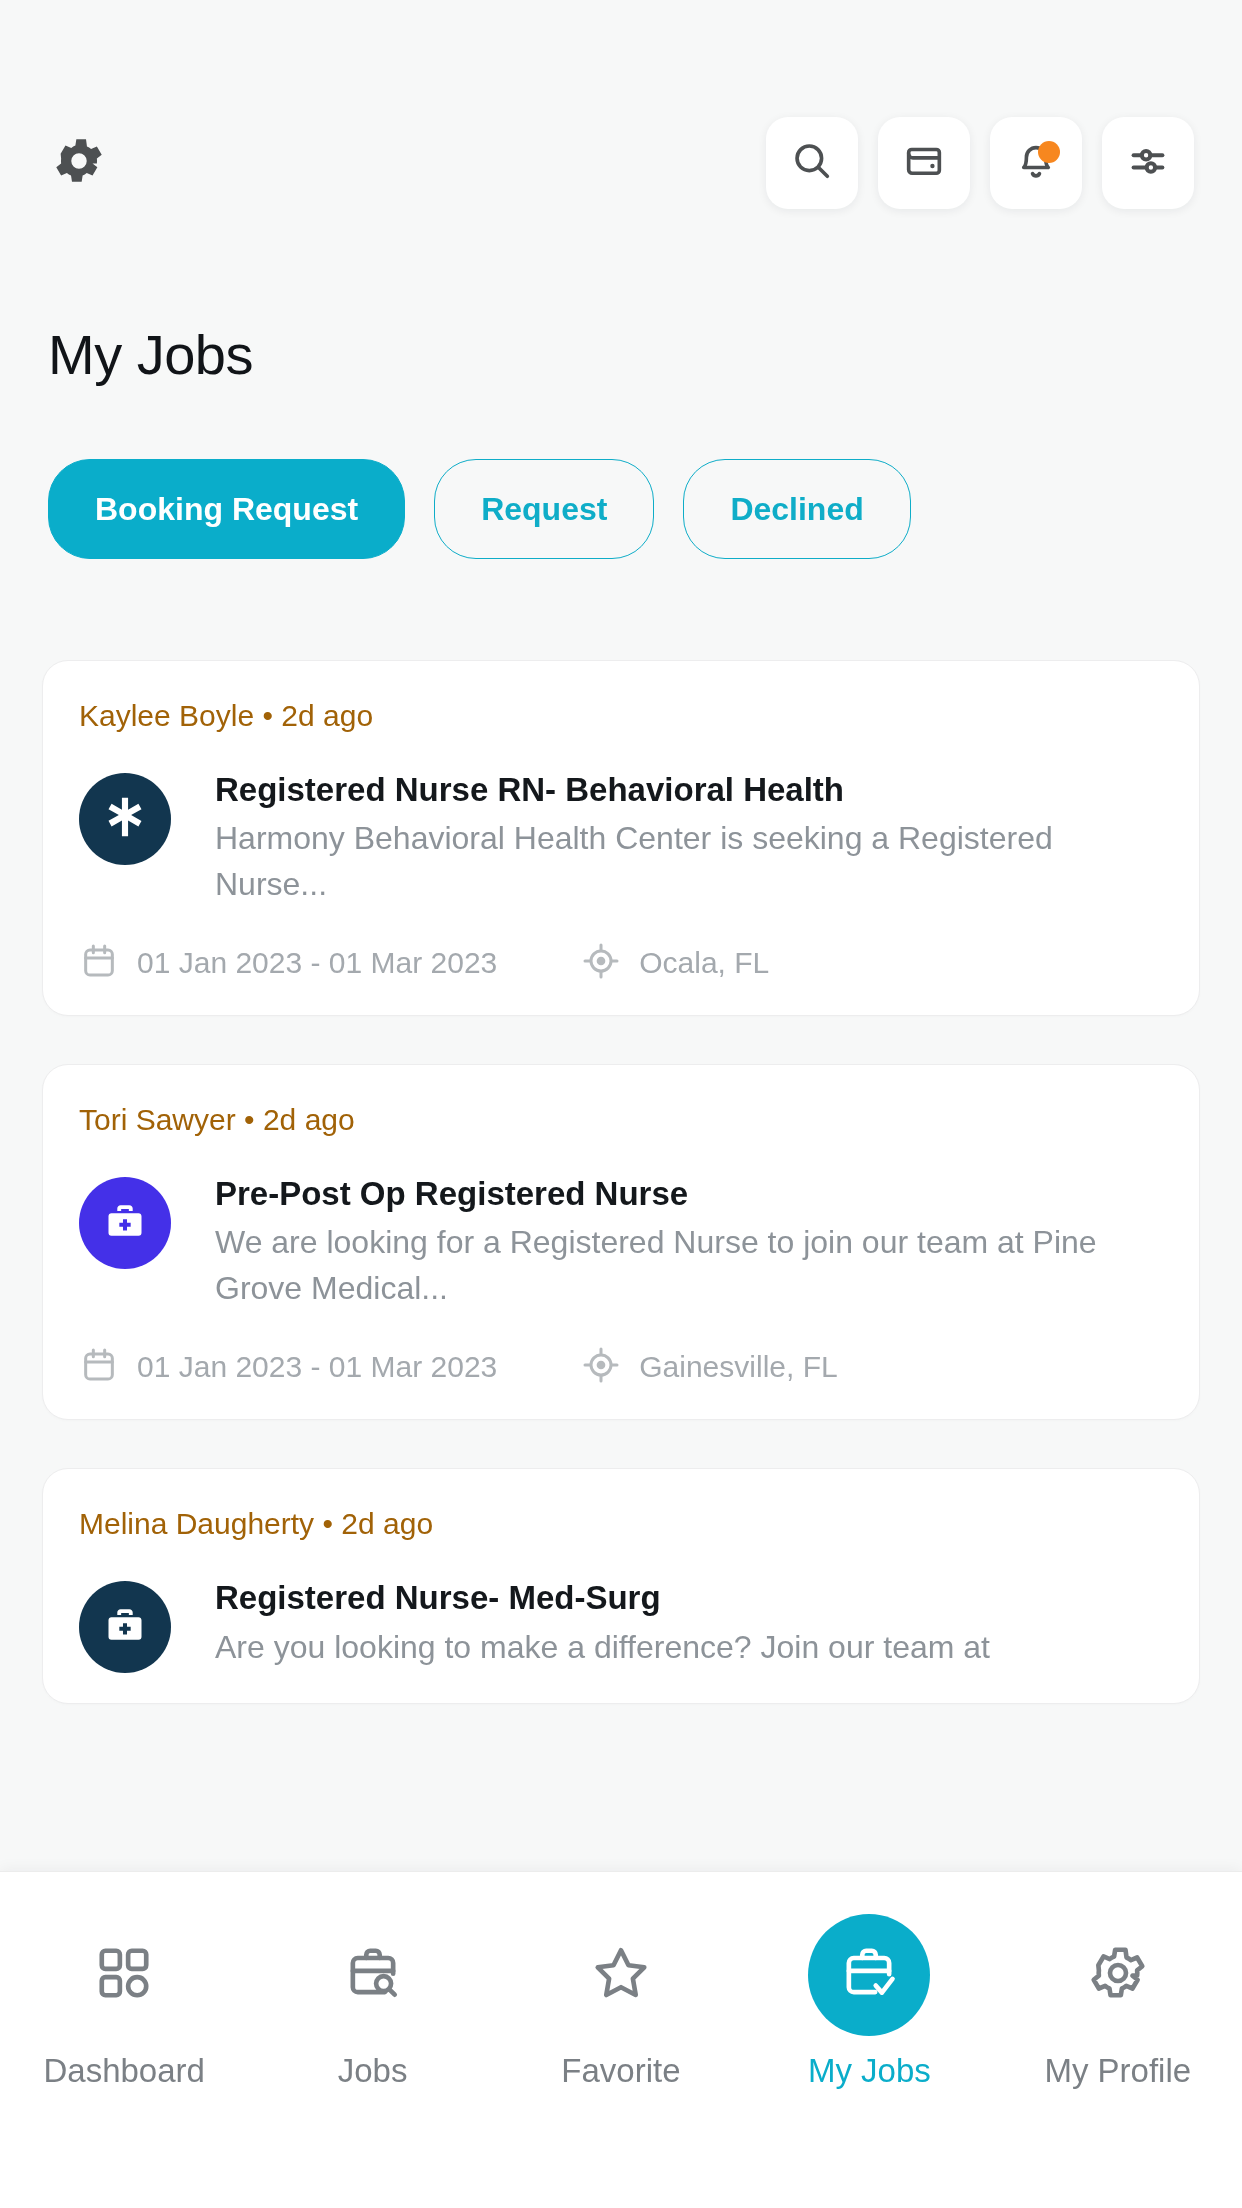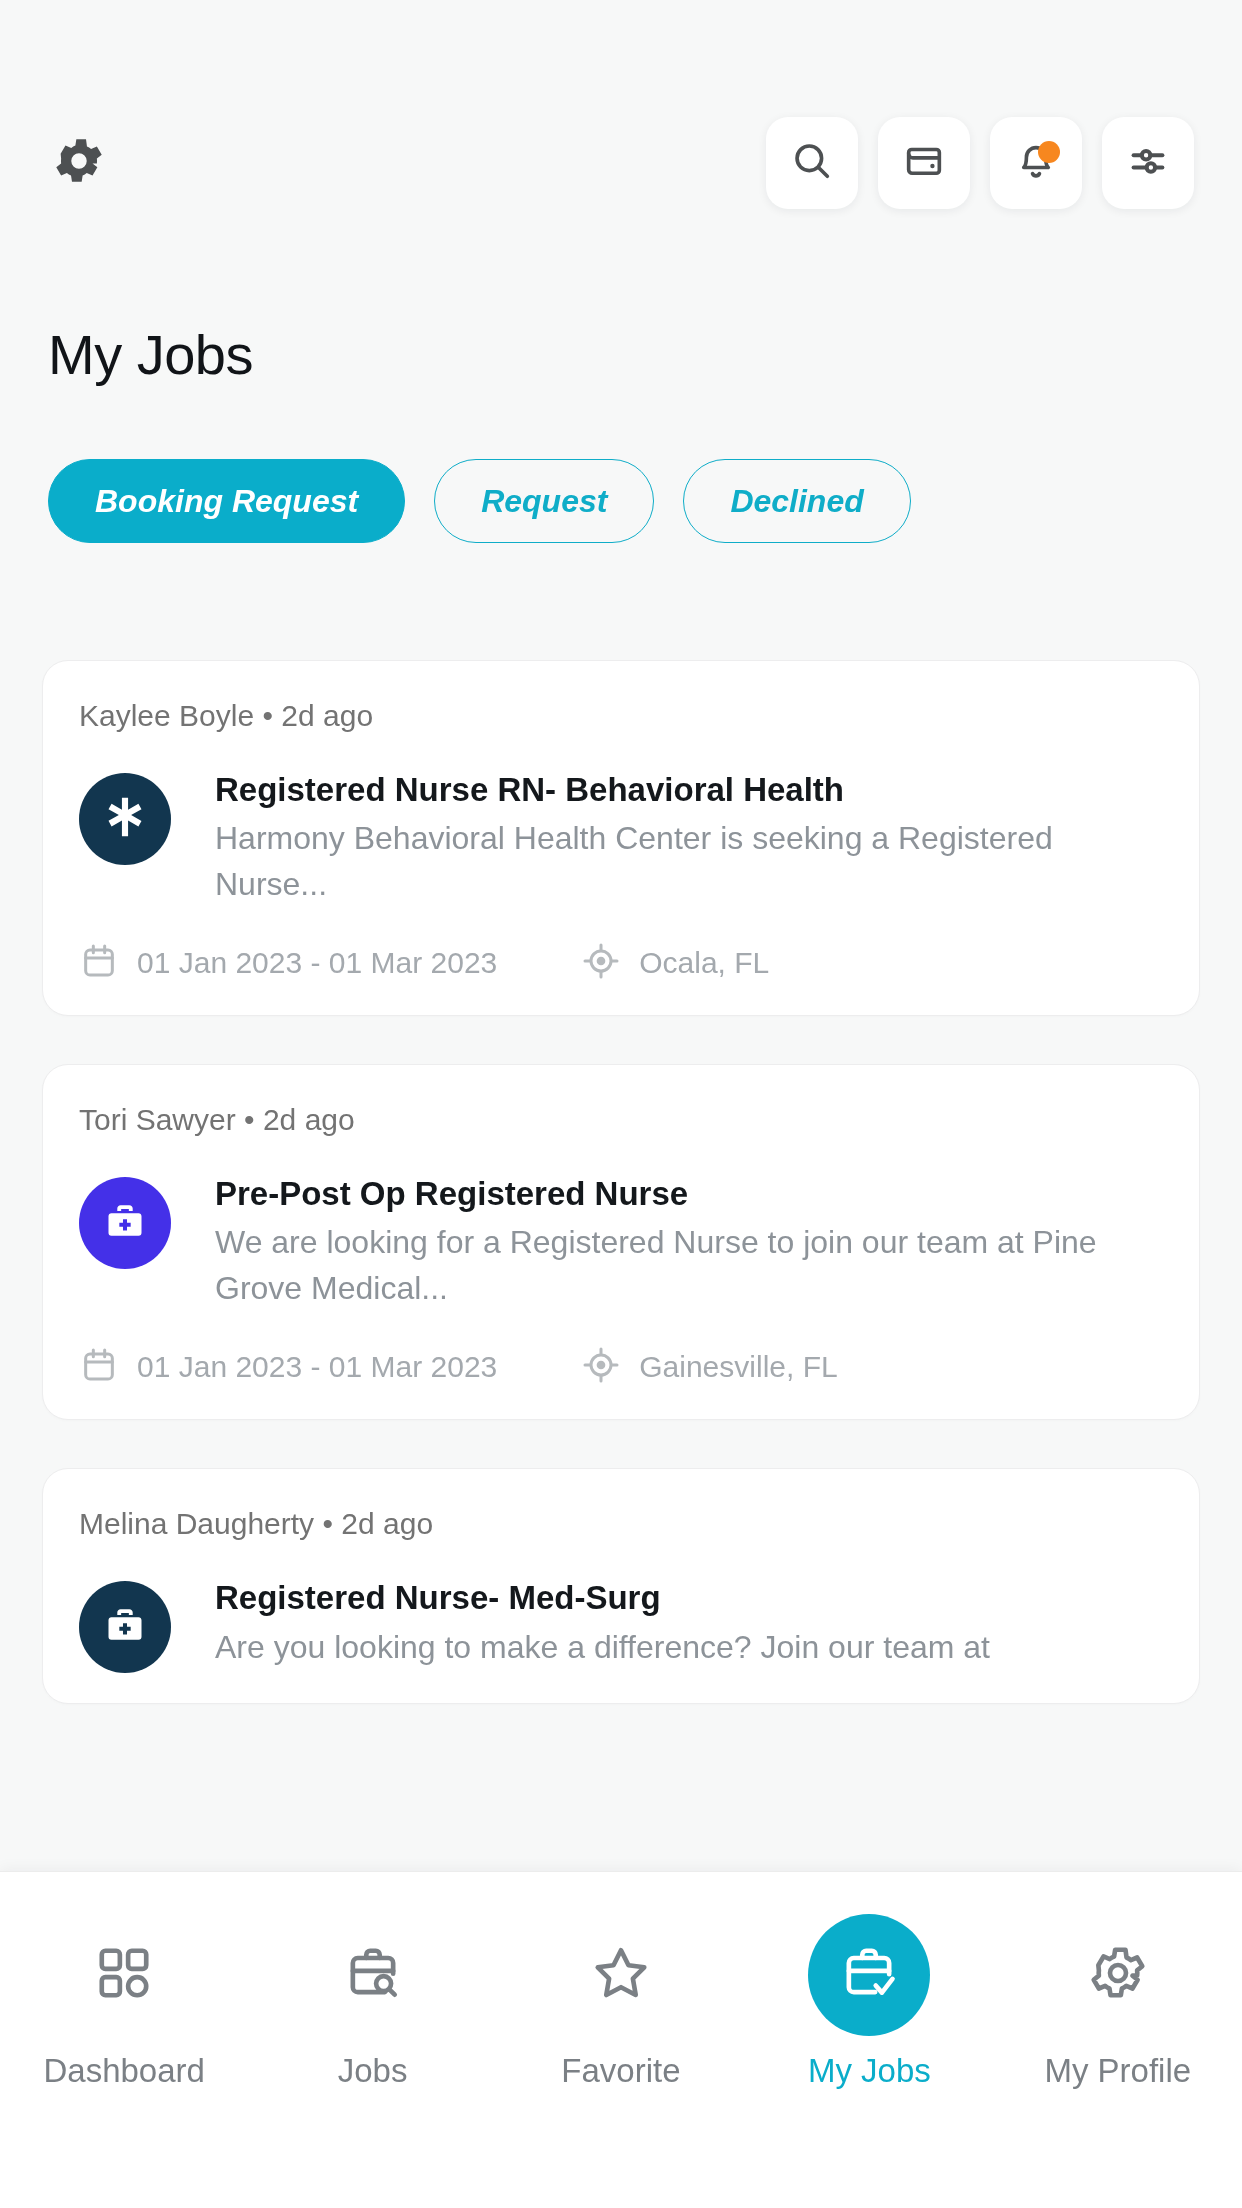"Booking Request" .tab { font-style: italic -> none; height: 84px -> 100px }
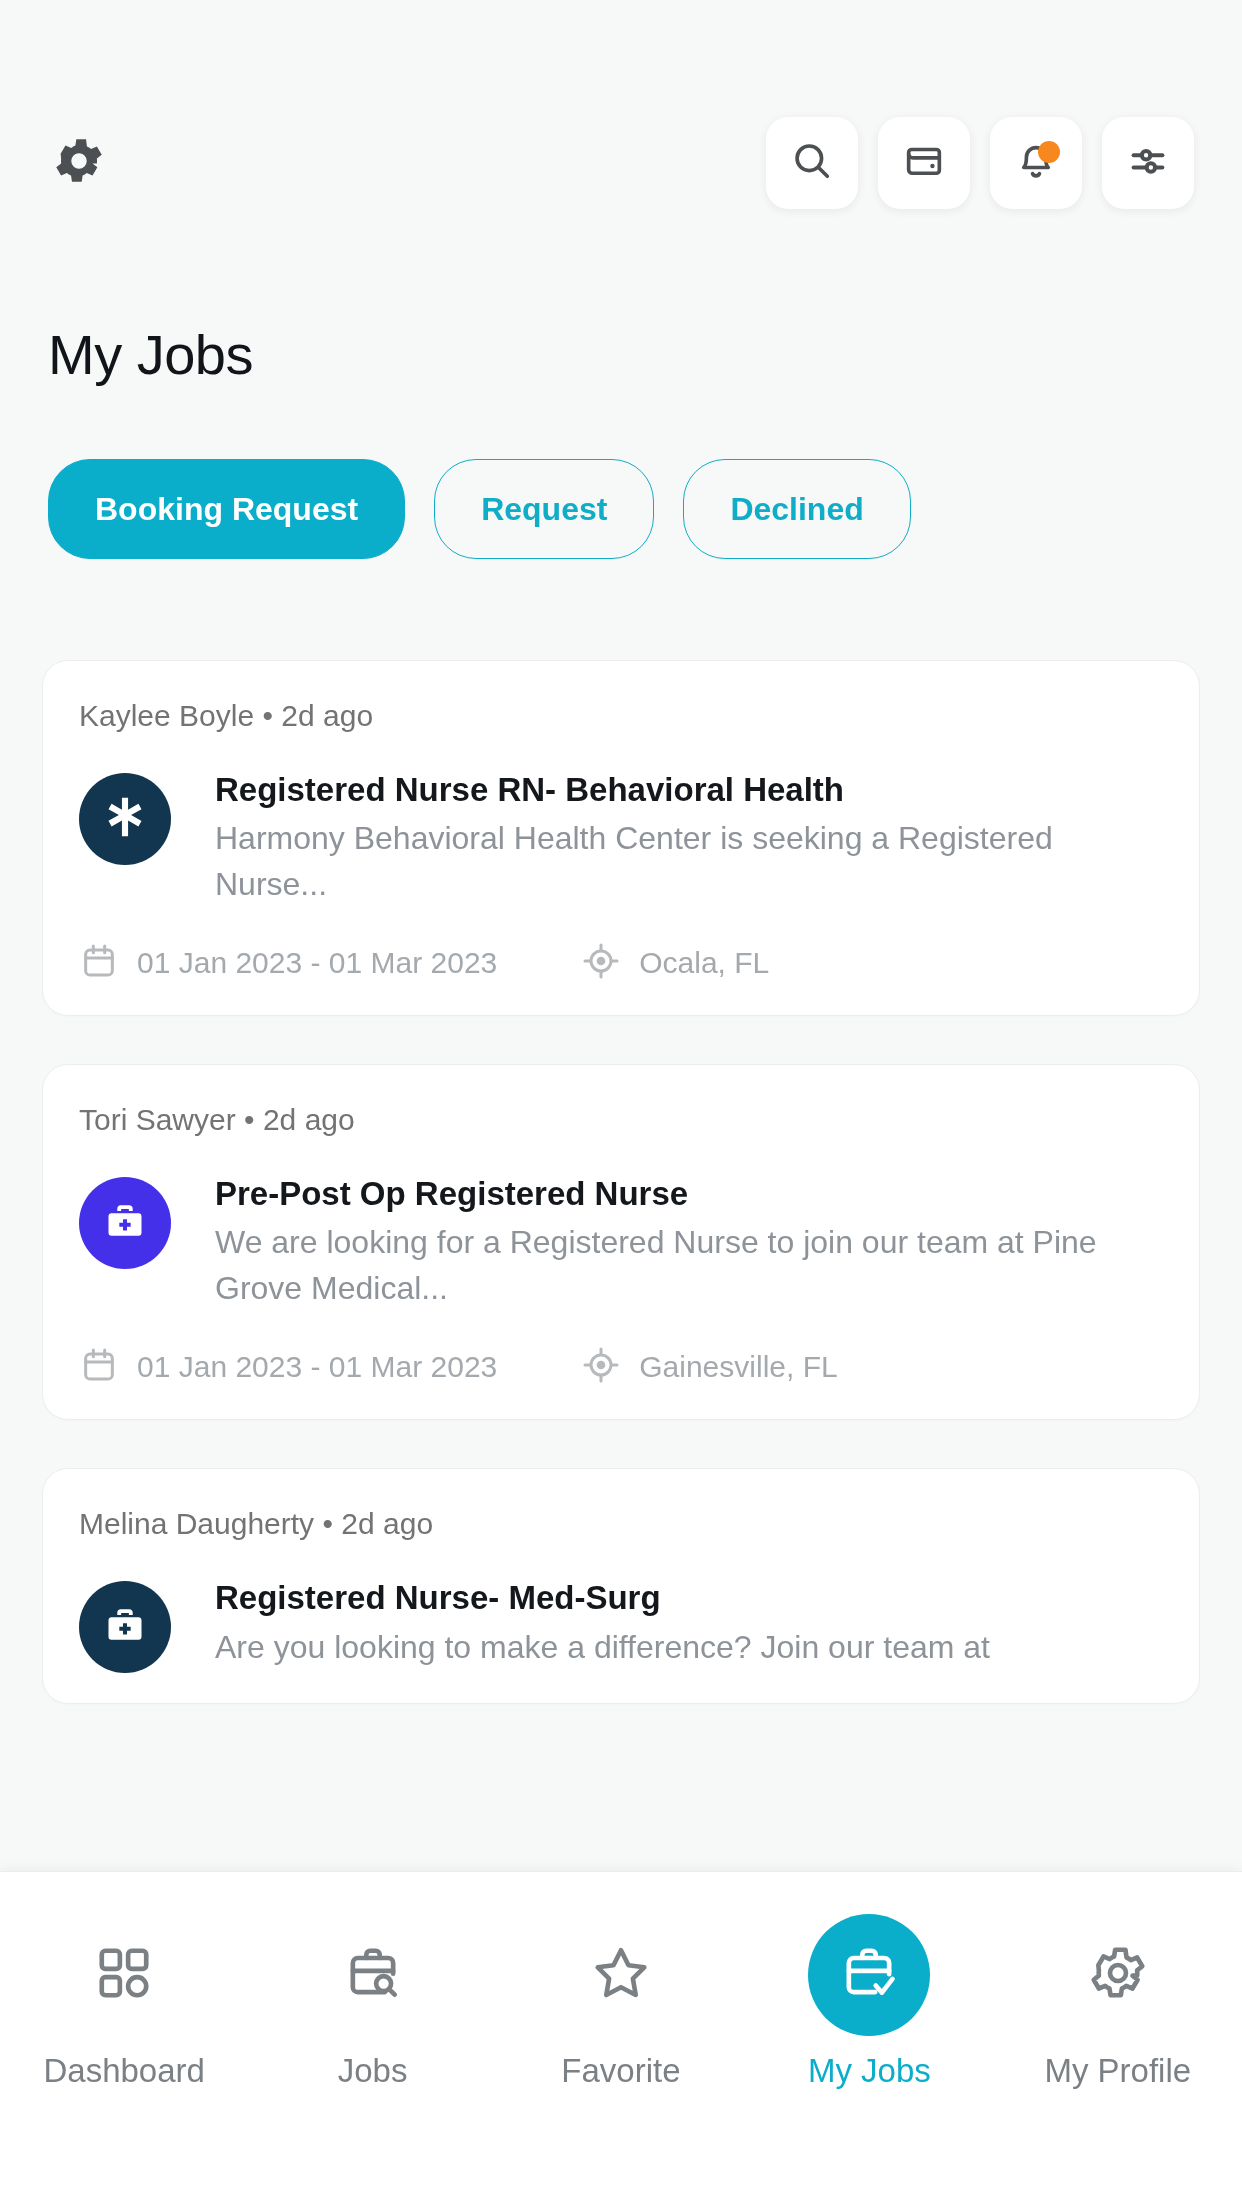"Kaylee Boyle • 2d ago" .card-meta { color: #737373 -> #a16207 }
